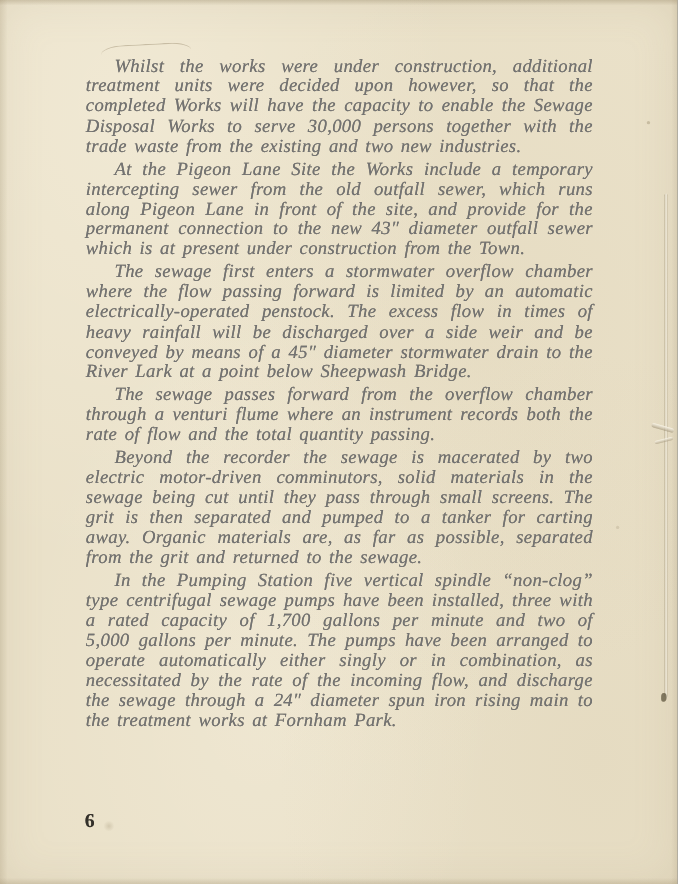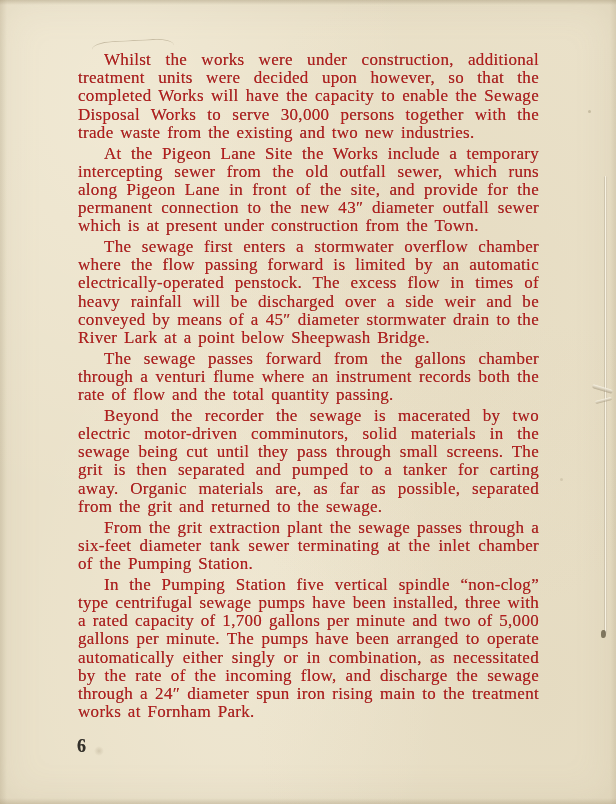"Whilst the works were under" .text-block { color: #b91c1c -> #737373; font-style: none -> italic }
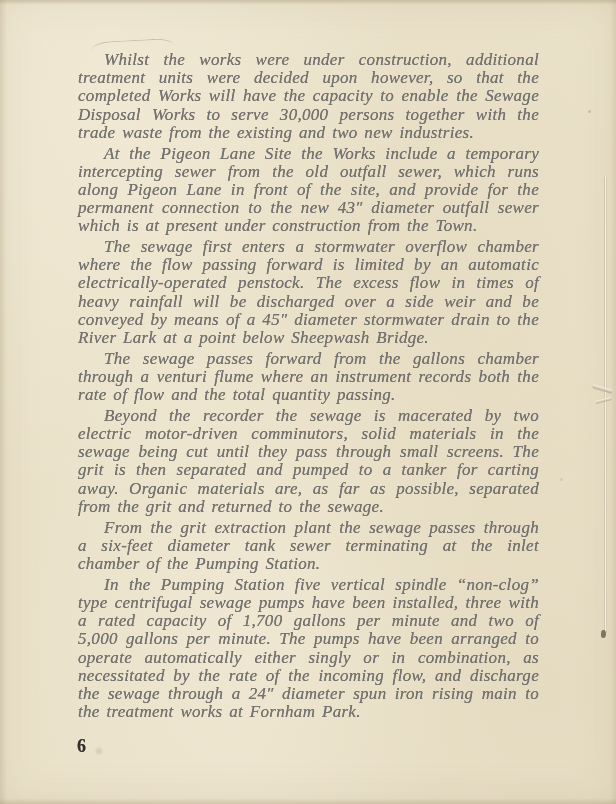"The sewage passes forward from" p { text: gallons -> overflow }
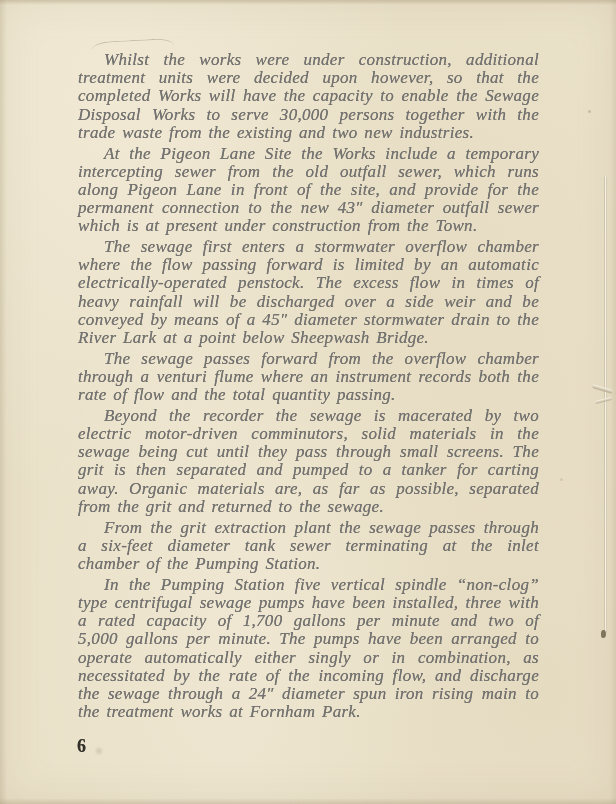"From the grit extraction plant" p { html: <p>From the grit extraction plant the sewage passes through a six-feet diameter tank sewer terminating at the inlet chamber of the Pumping Station.</p> -> none }
